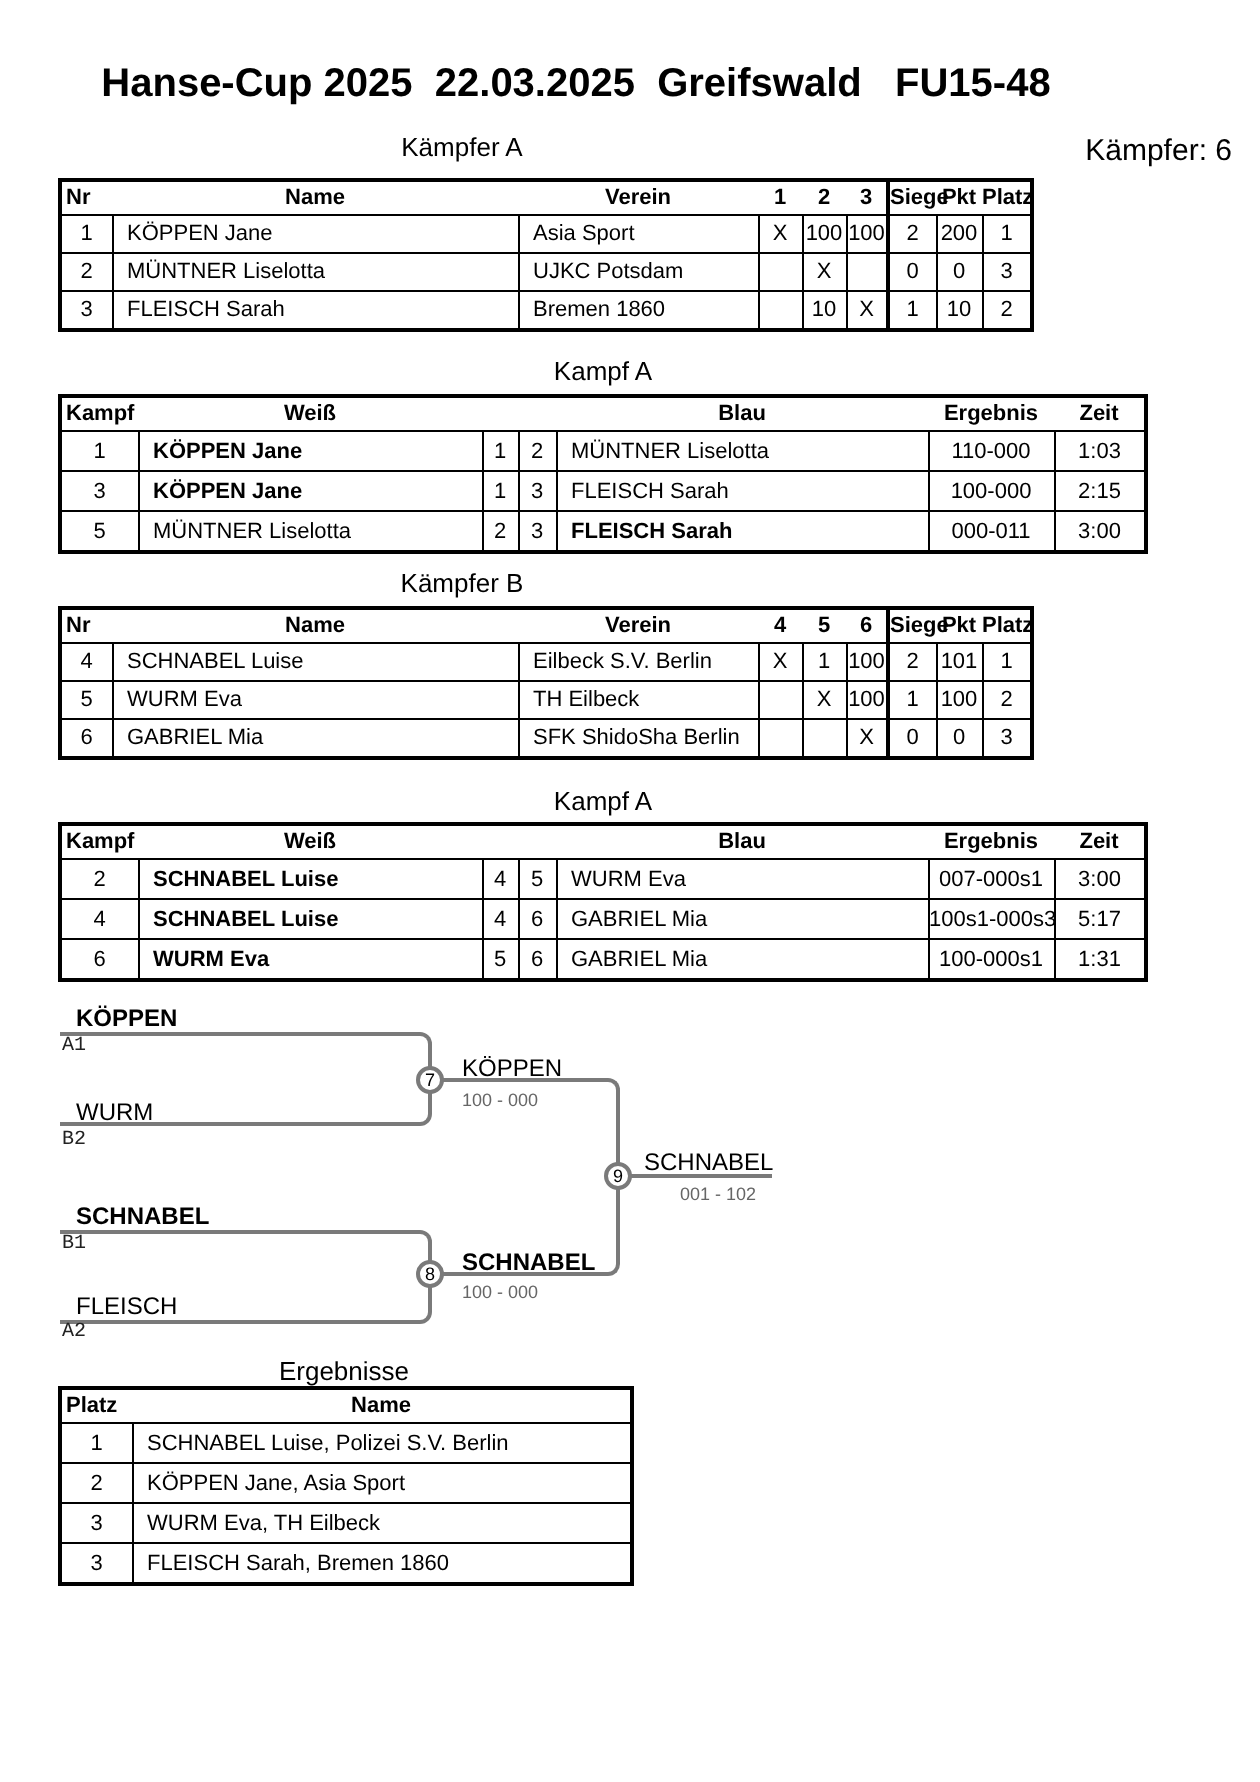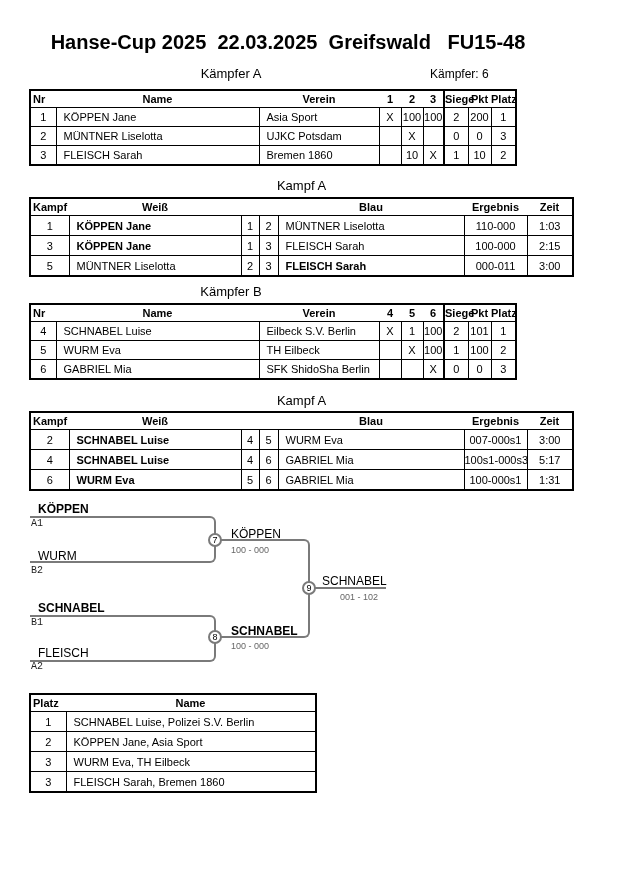"Kämpfer: 6" .fighters { font-size: 12px -> 15px; text-align: left -> right }
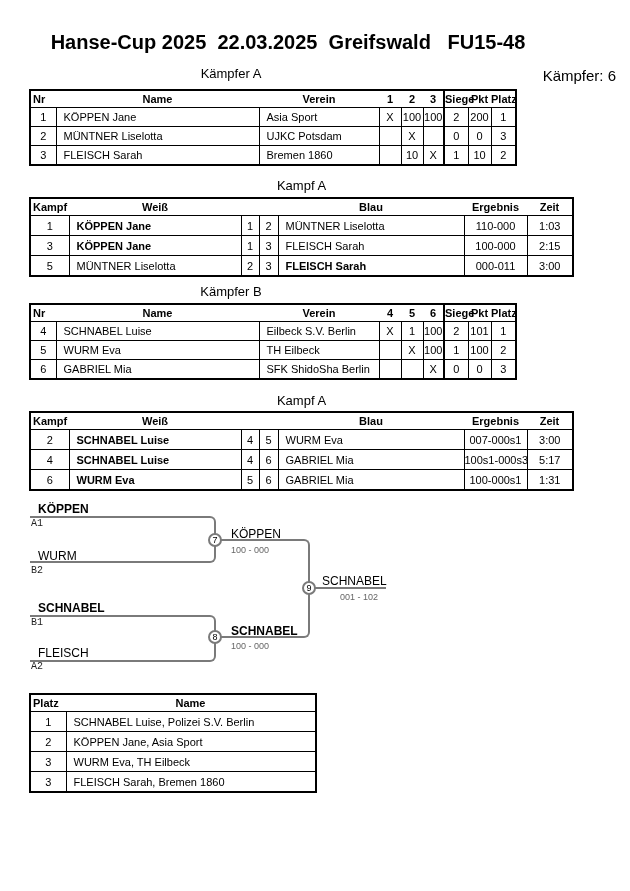"Ergebnisse" div.abs { html: none -> <div>Ergebnisse</div> }
